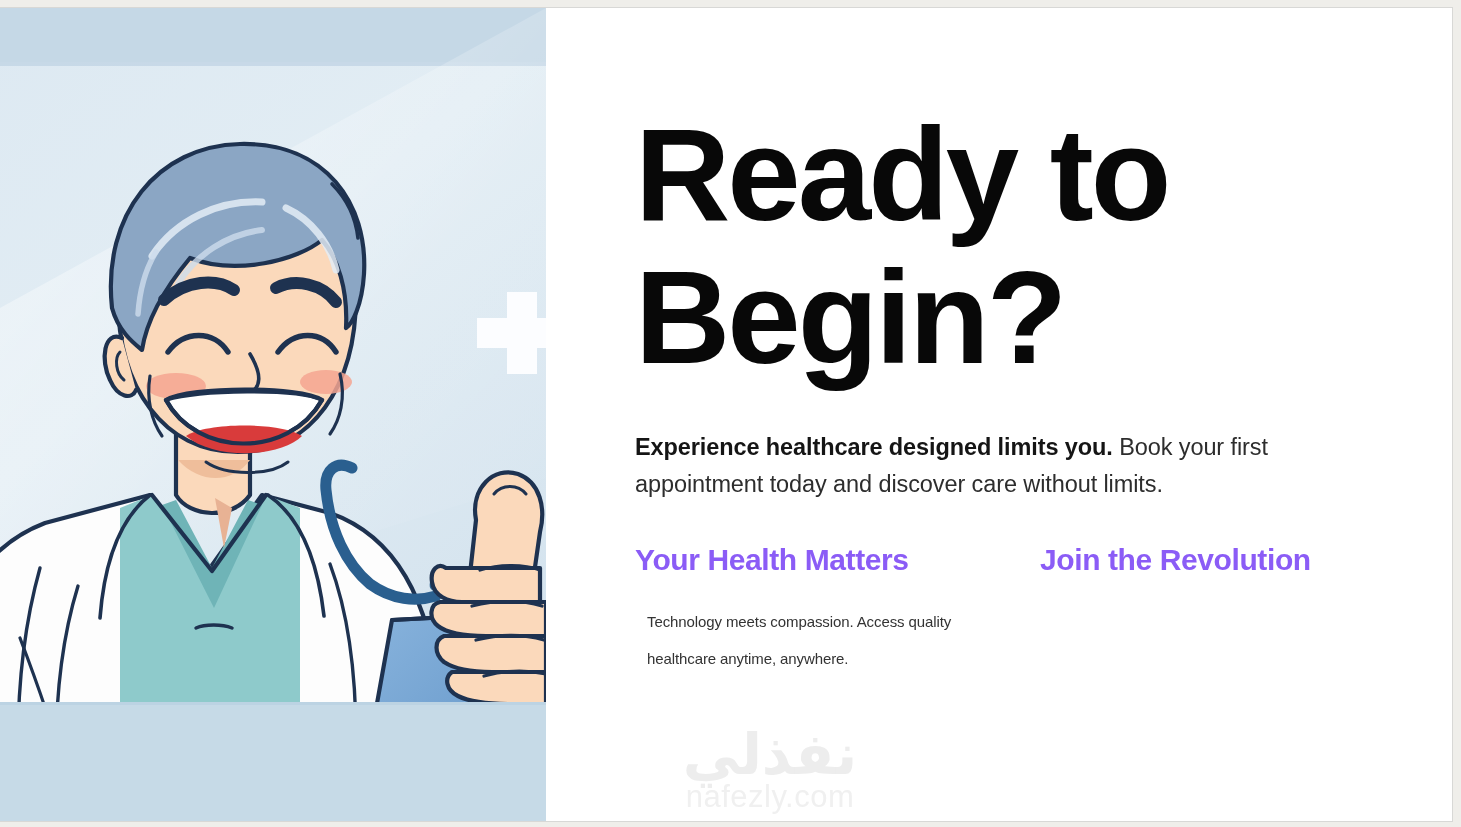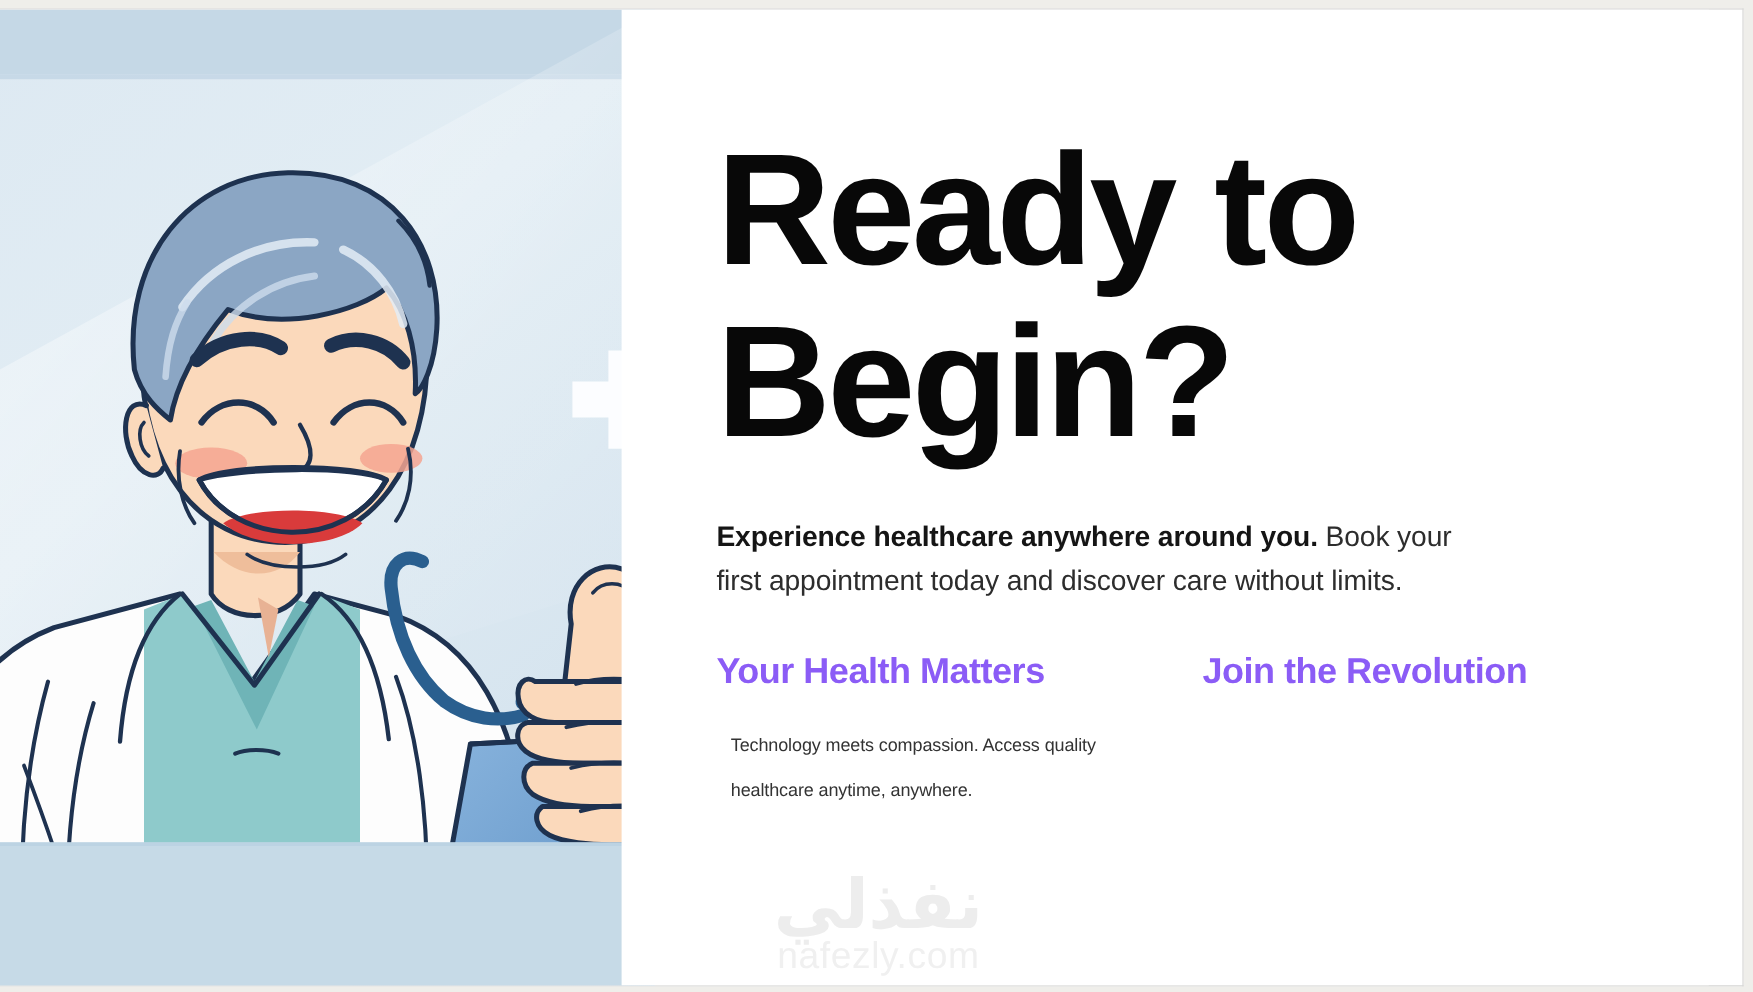"Ready to" #content-panel { left: 518px -> 556px }
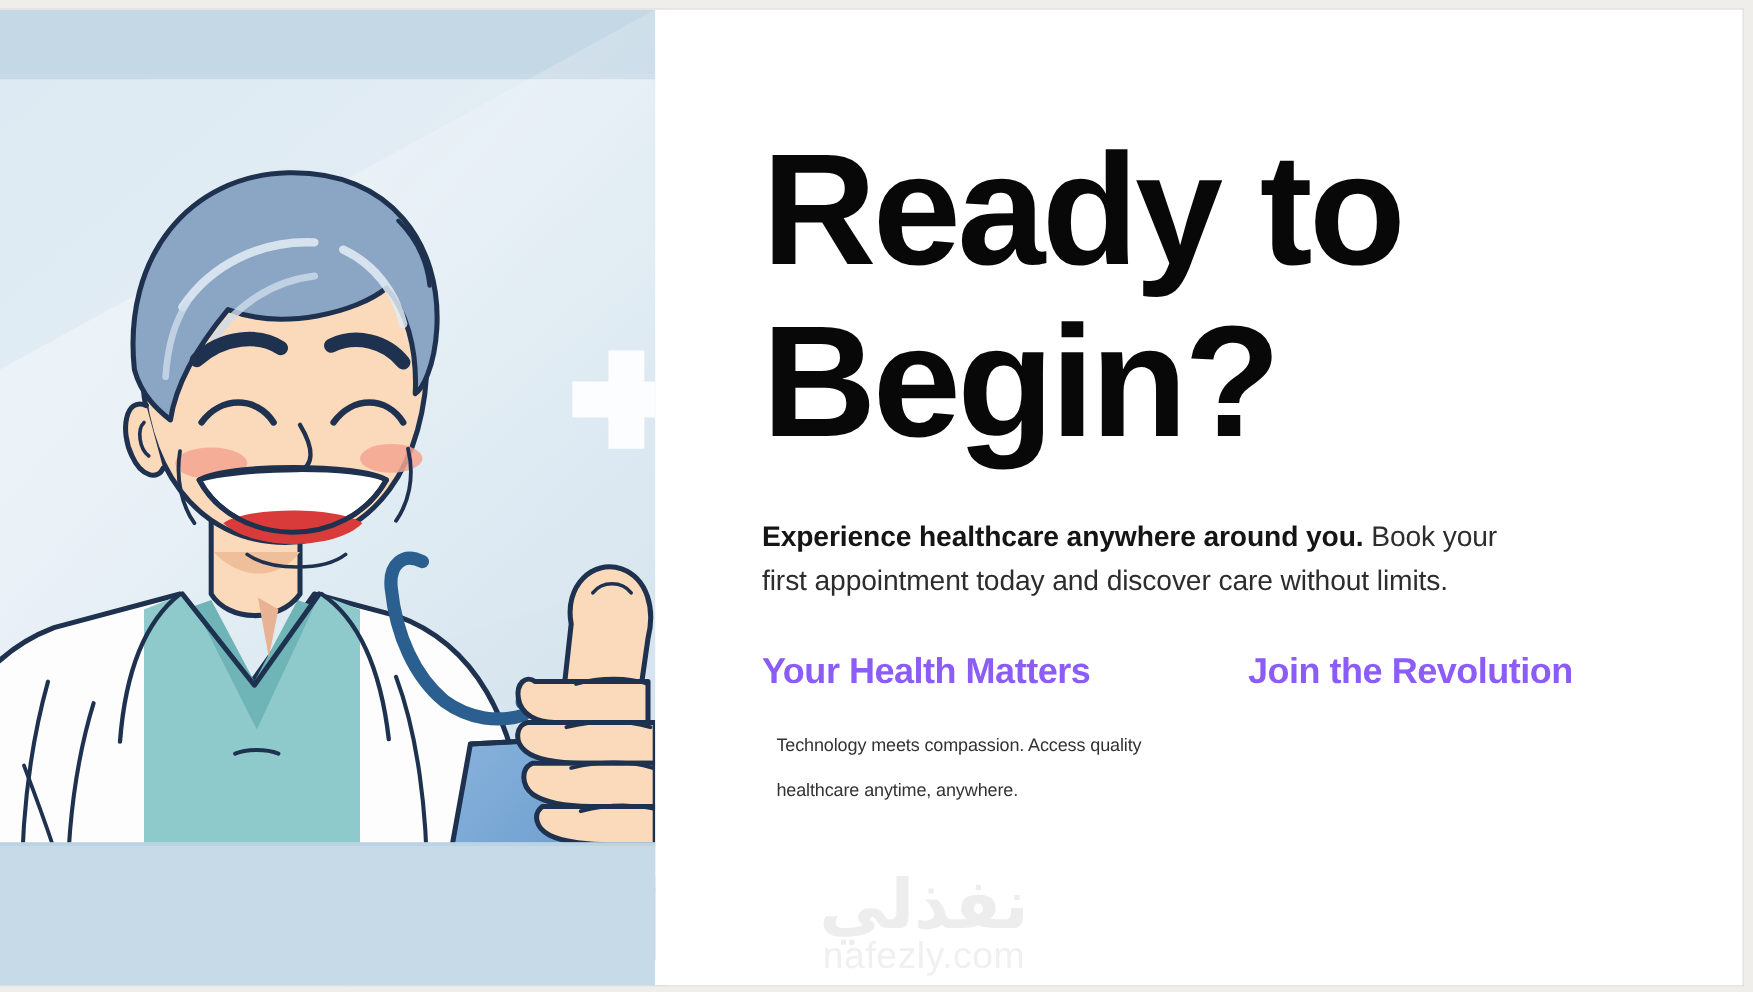"Experience healthcare anywhere around" strong.lead-strong { text: anywhere around -> designed limits }
